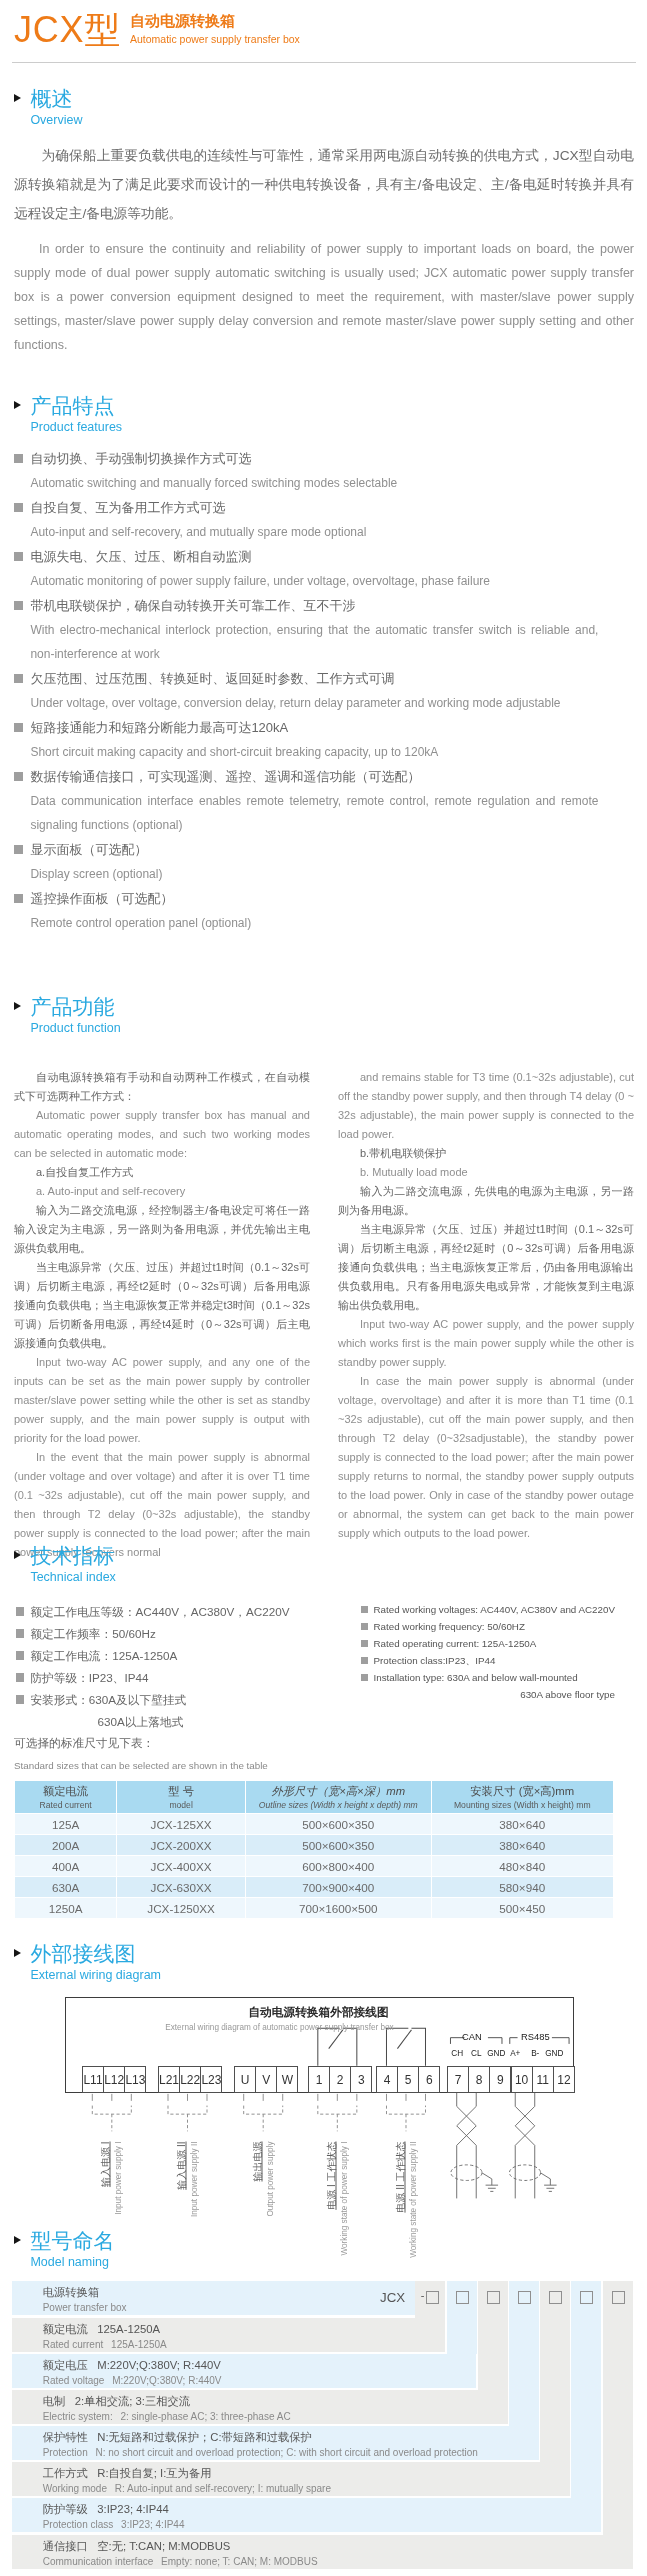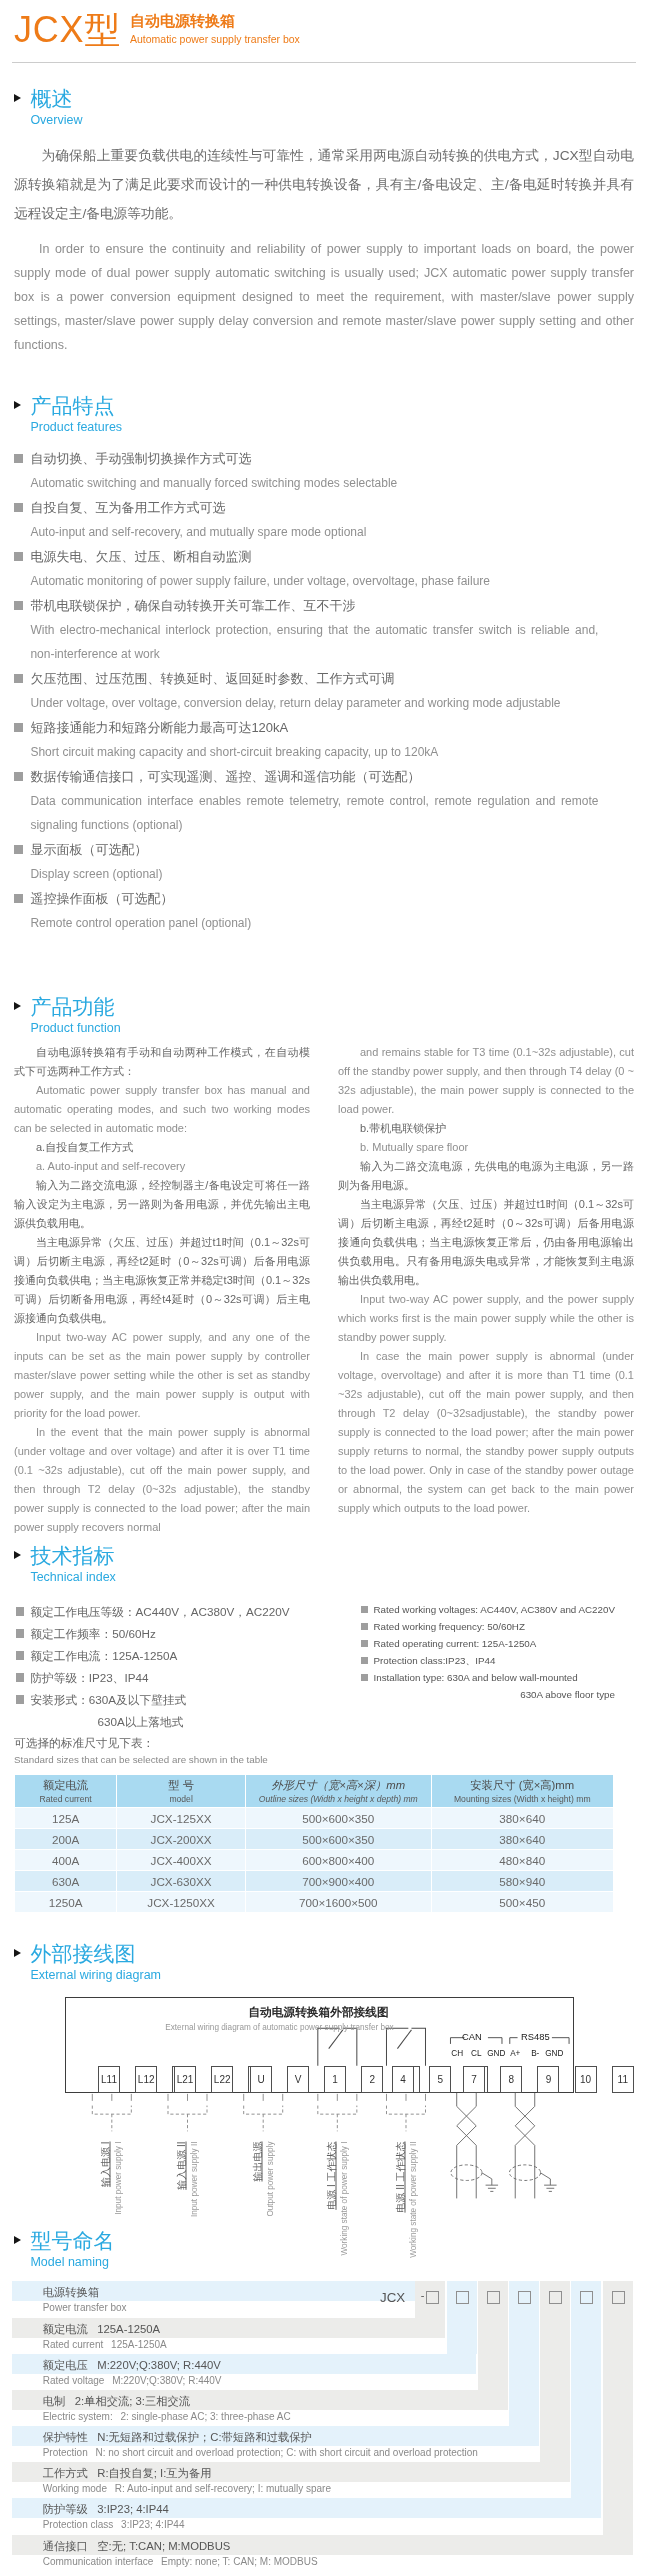"自动电源转换箱有手动和自动两种工作模式，在自动模式下可选两种工作方式：" .fn-cols { margin-top: 8px -> 33px }
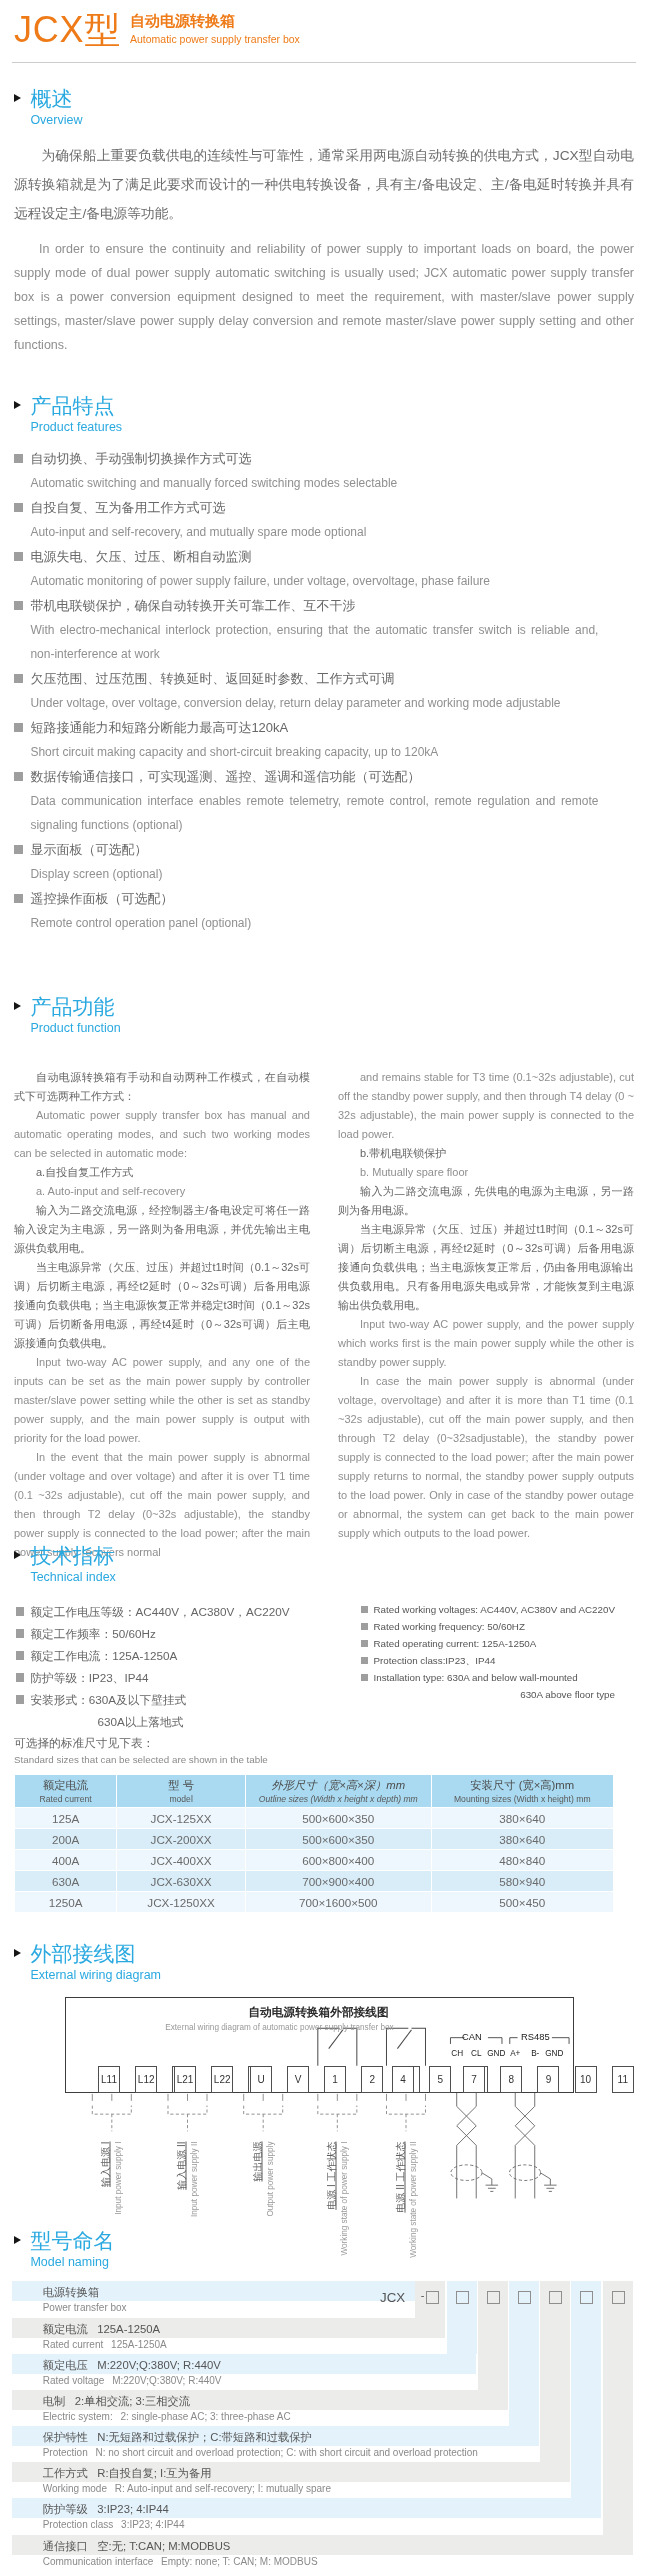"b. Mutually spare floor" div.p-en { text: spare floor -> load mode }
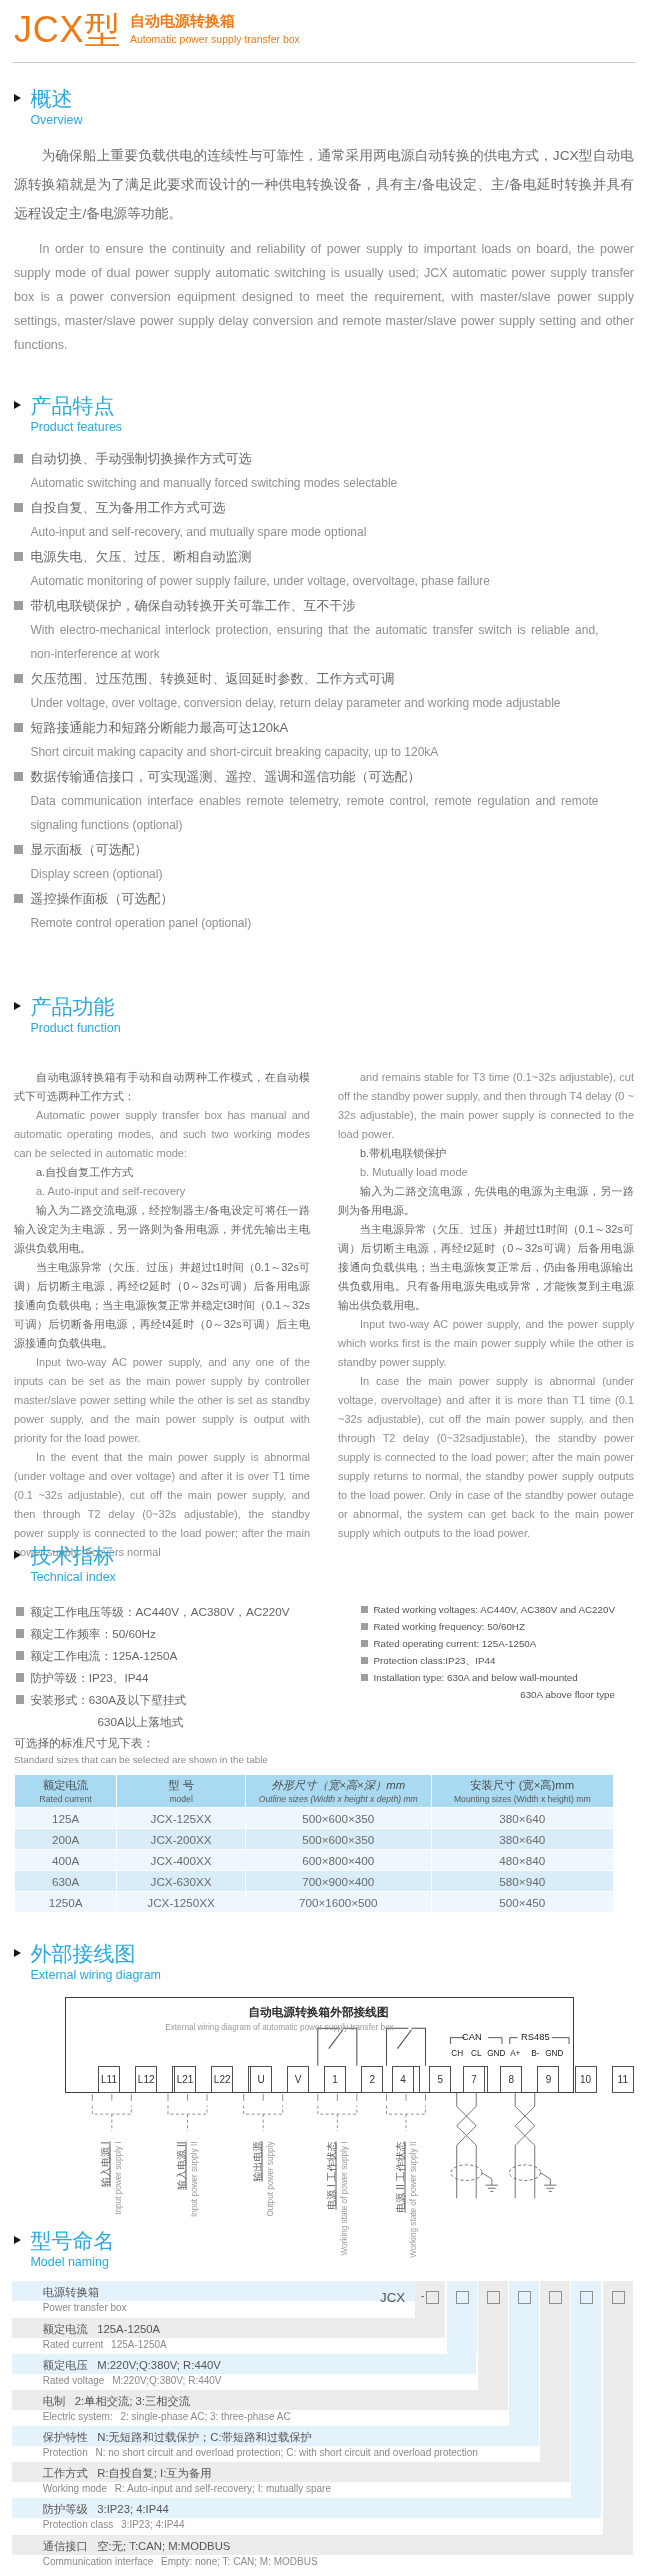"Standard sizes that can be" .sz-en { margin-top: 3px -> 9px }
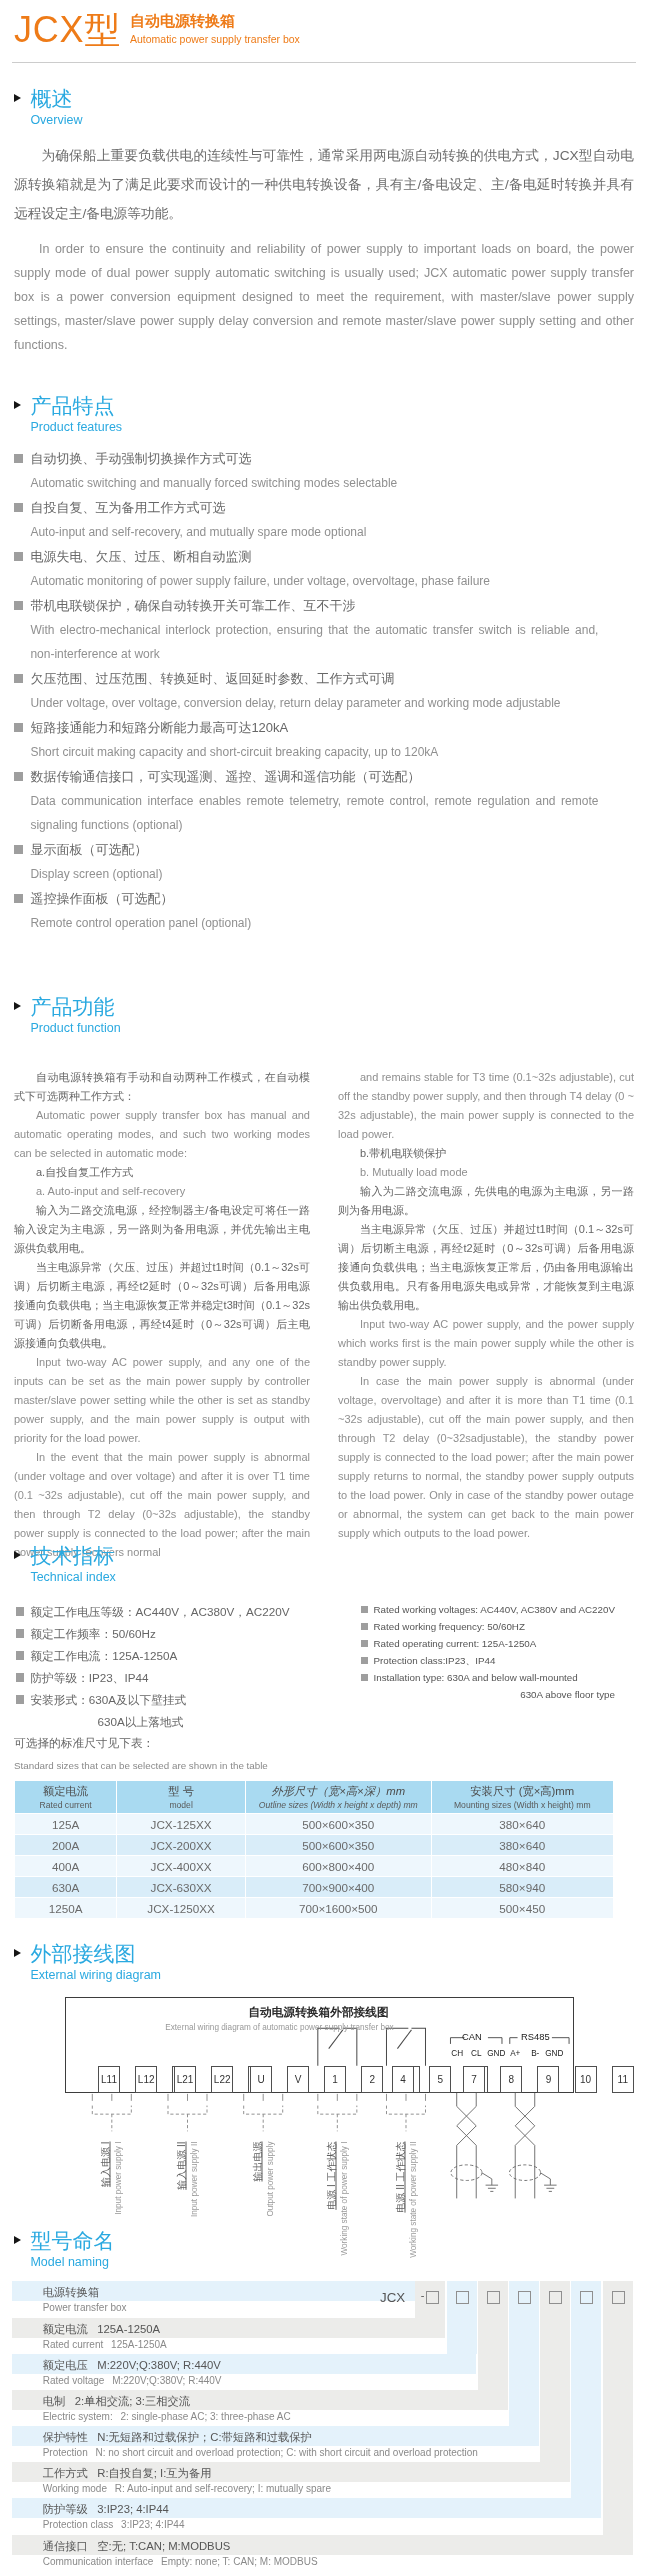"L11" .tcell { font-size: 10px -> 12px; margin-left: 16px -> none }
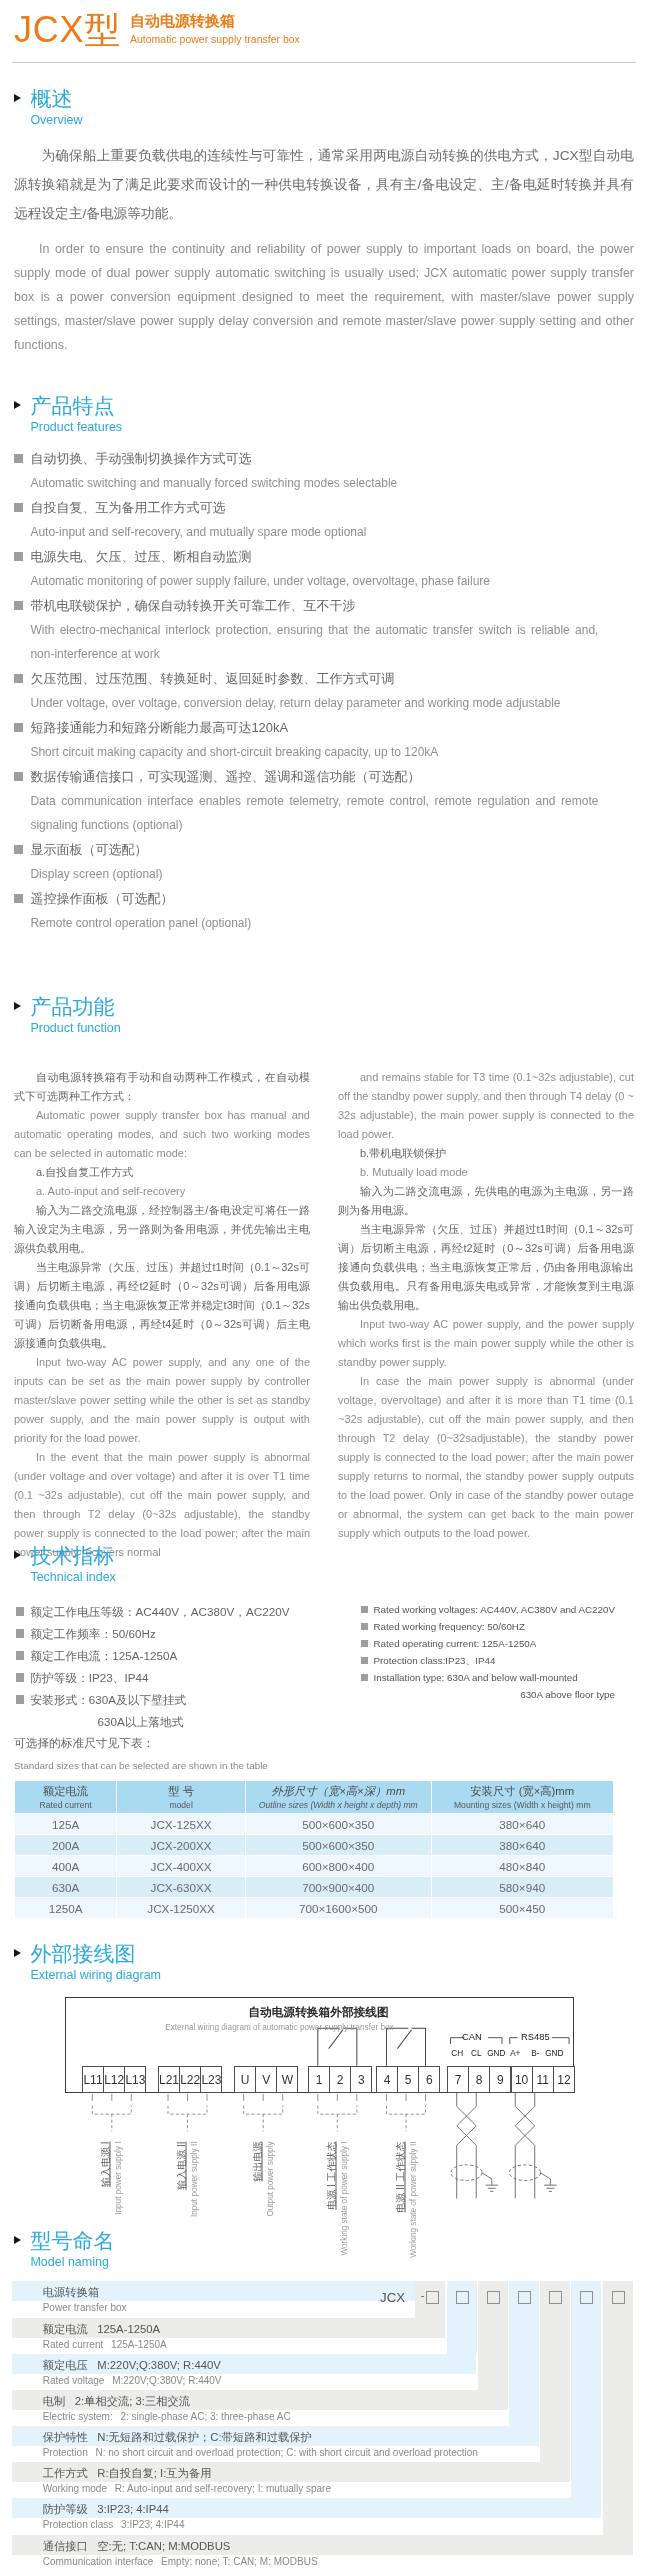"电源转换箱" .nrow { height: 20px -> 34px }
